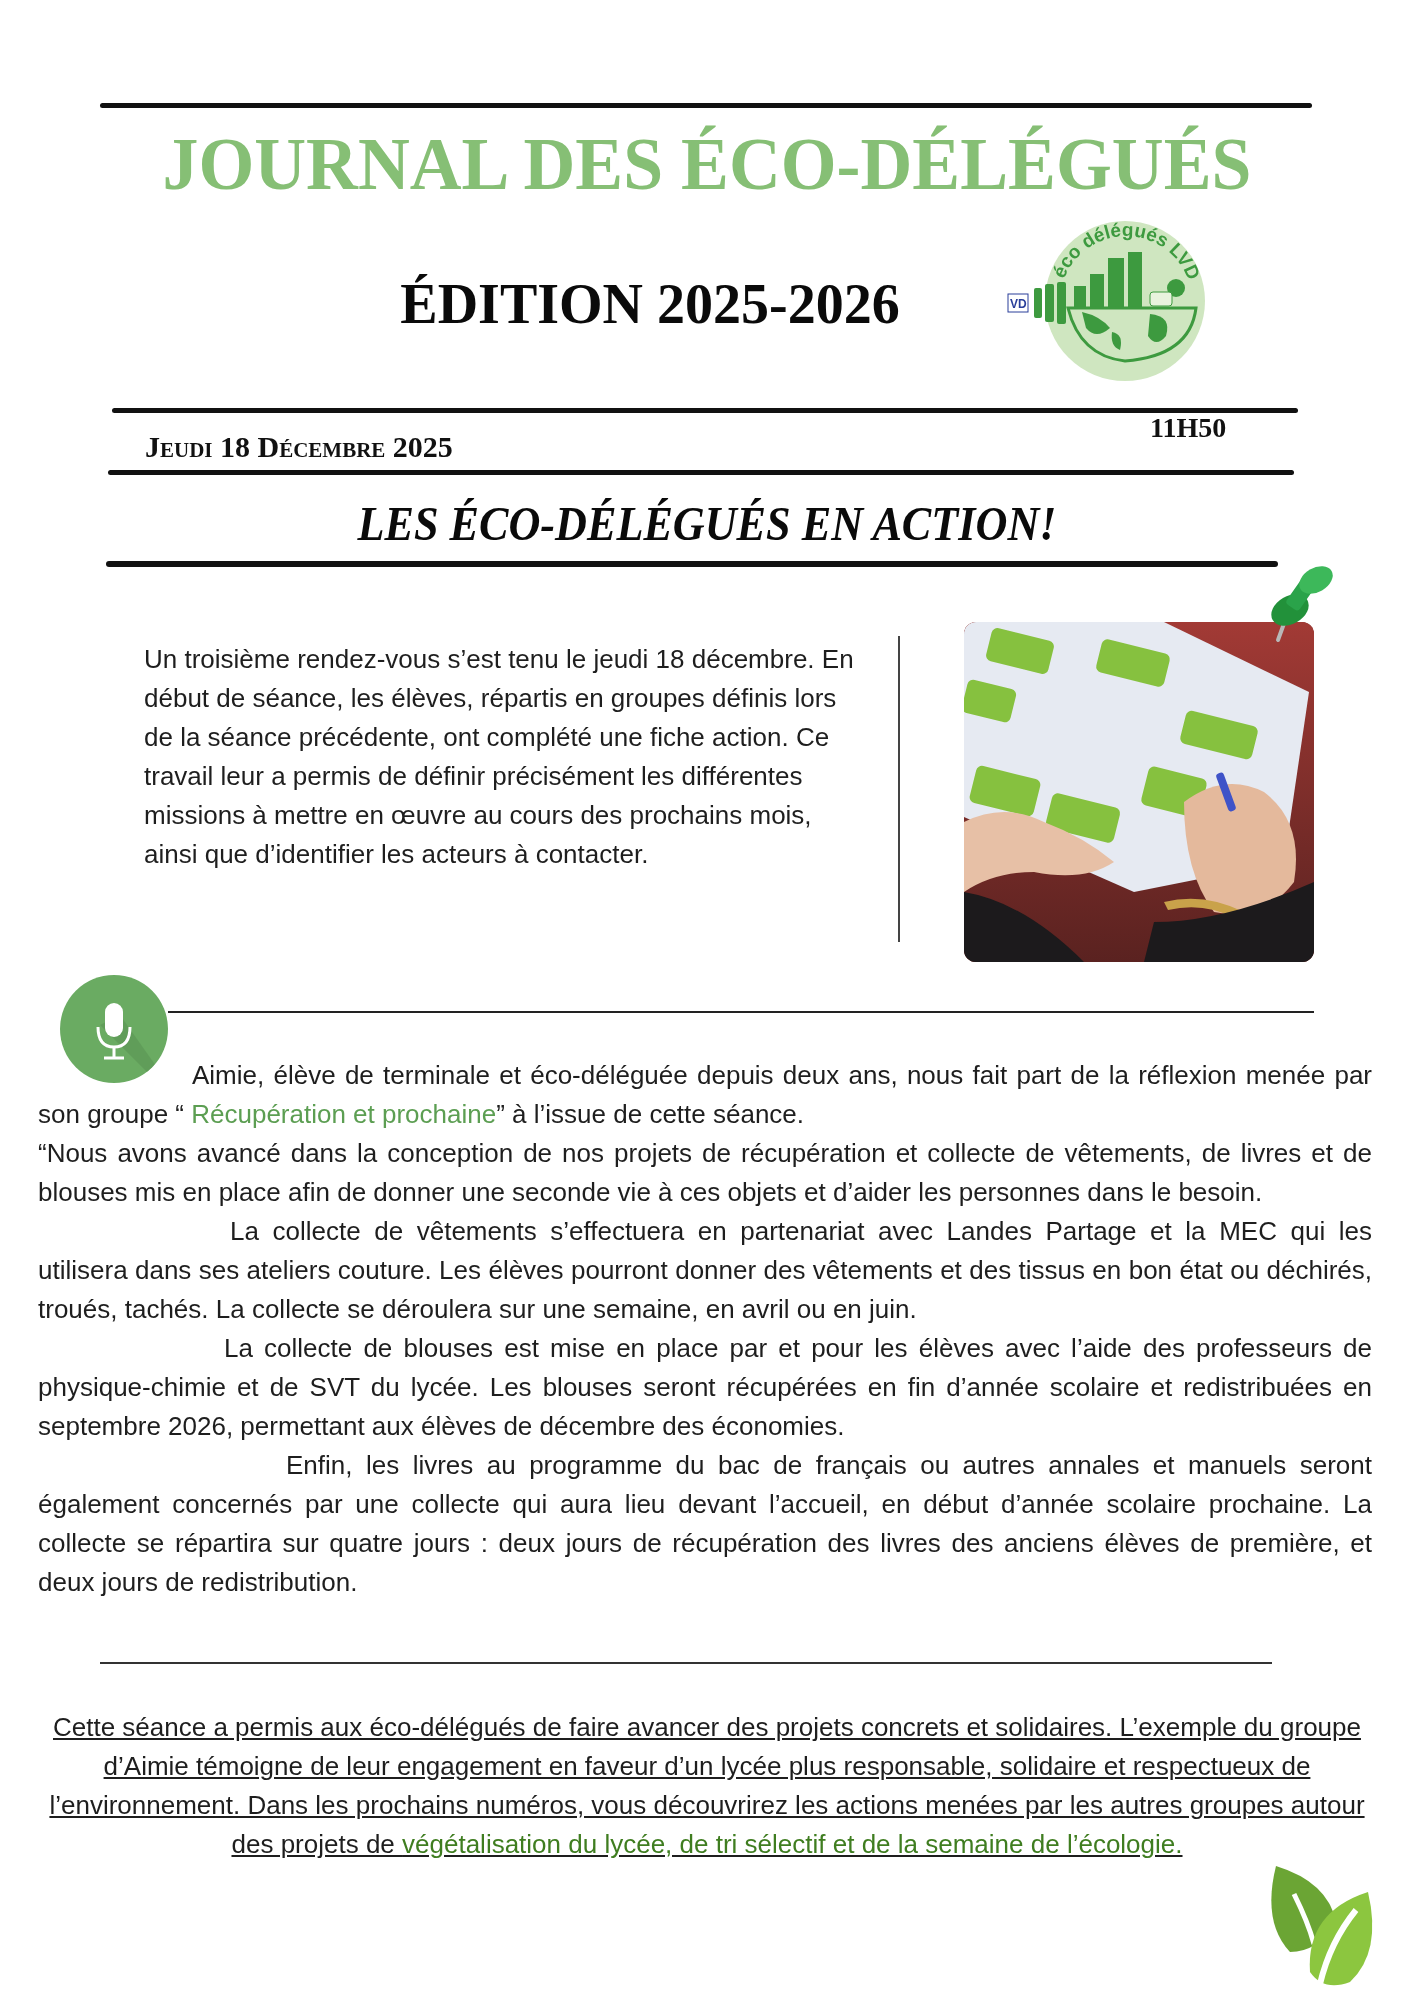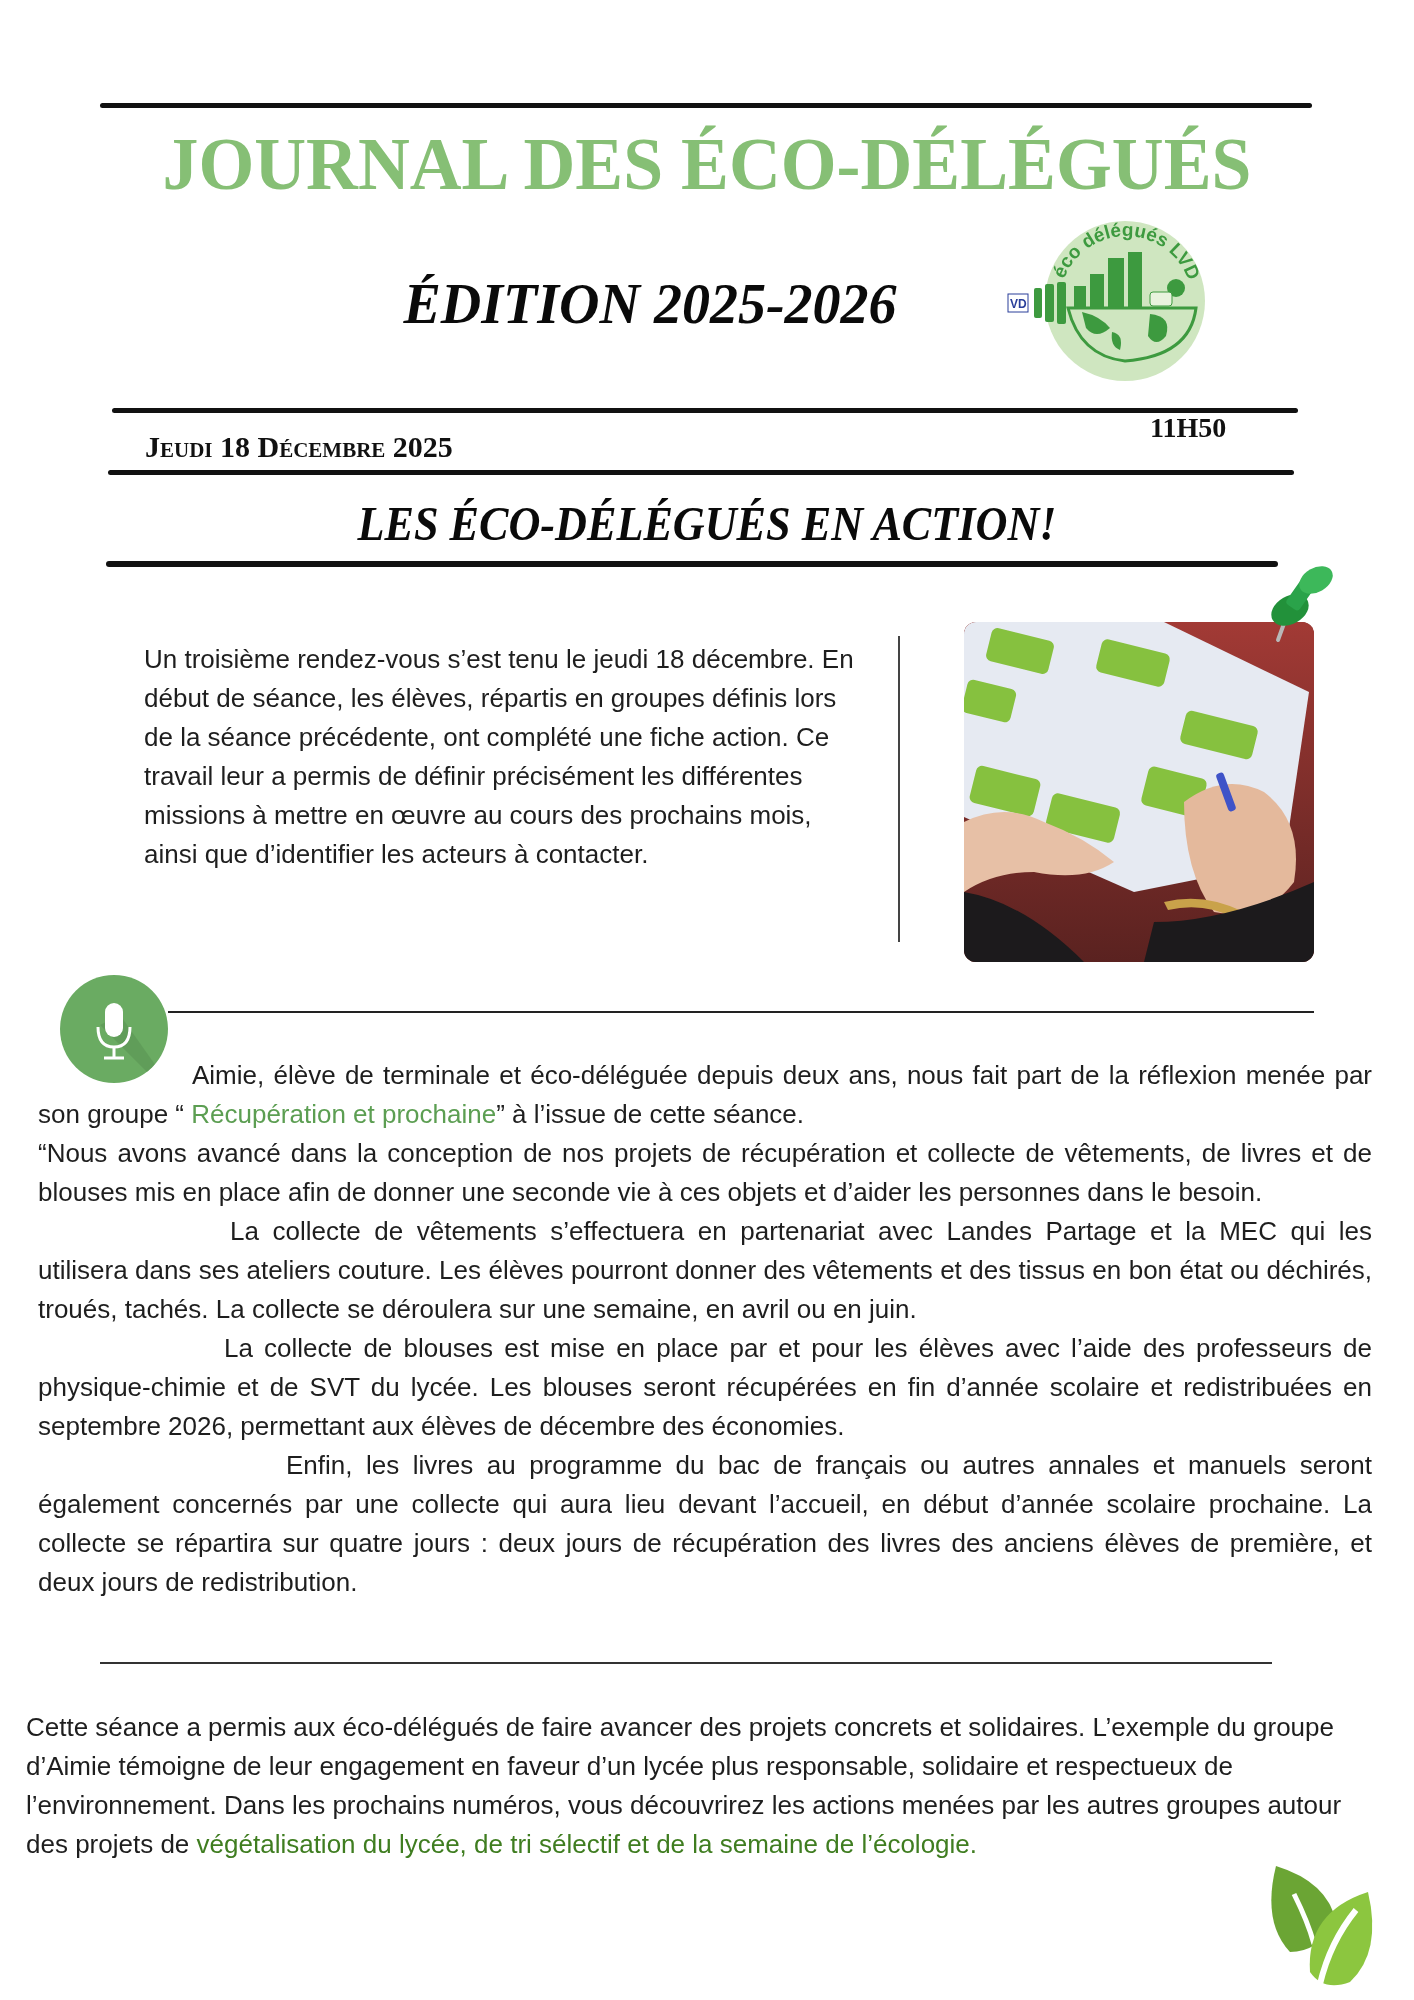"ÉDITION 2025-2026" .edition { font-style: italic -> none }
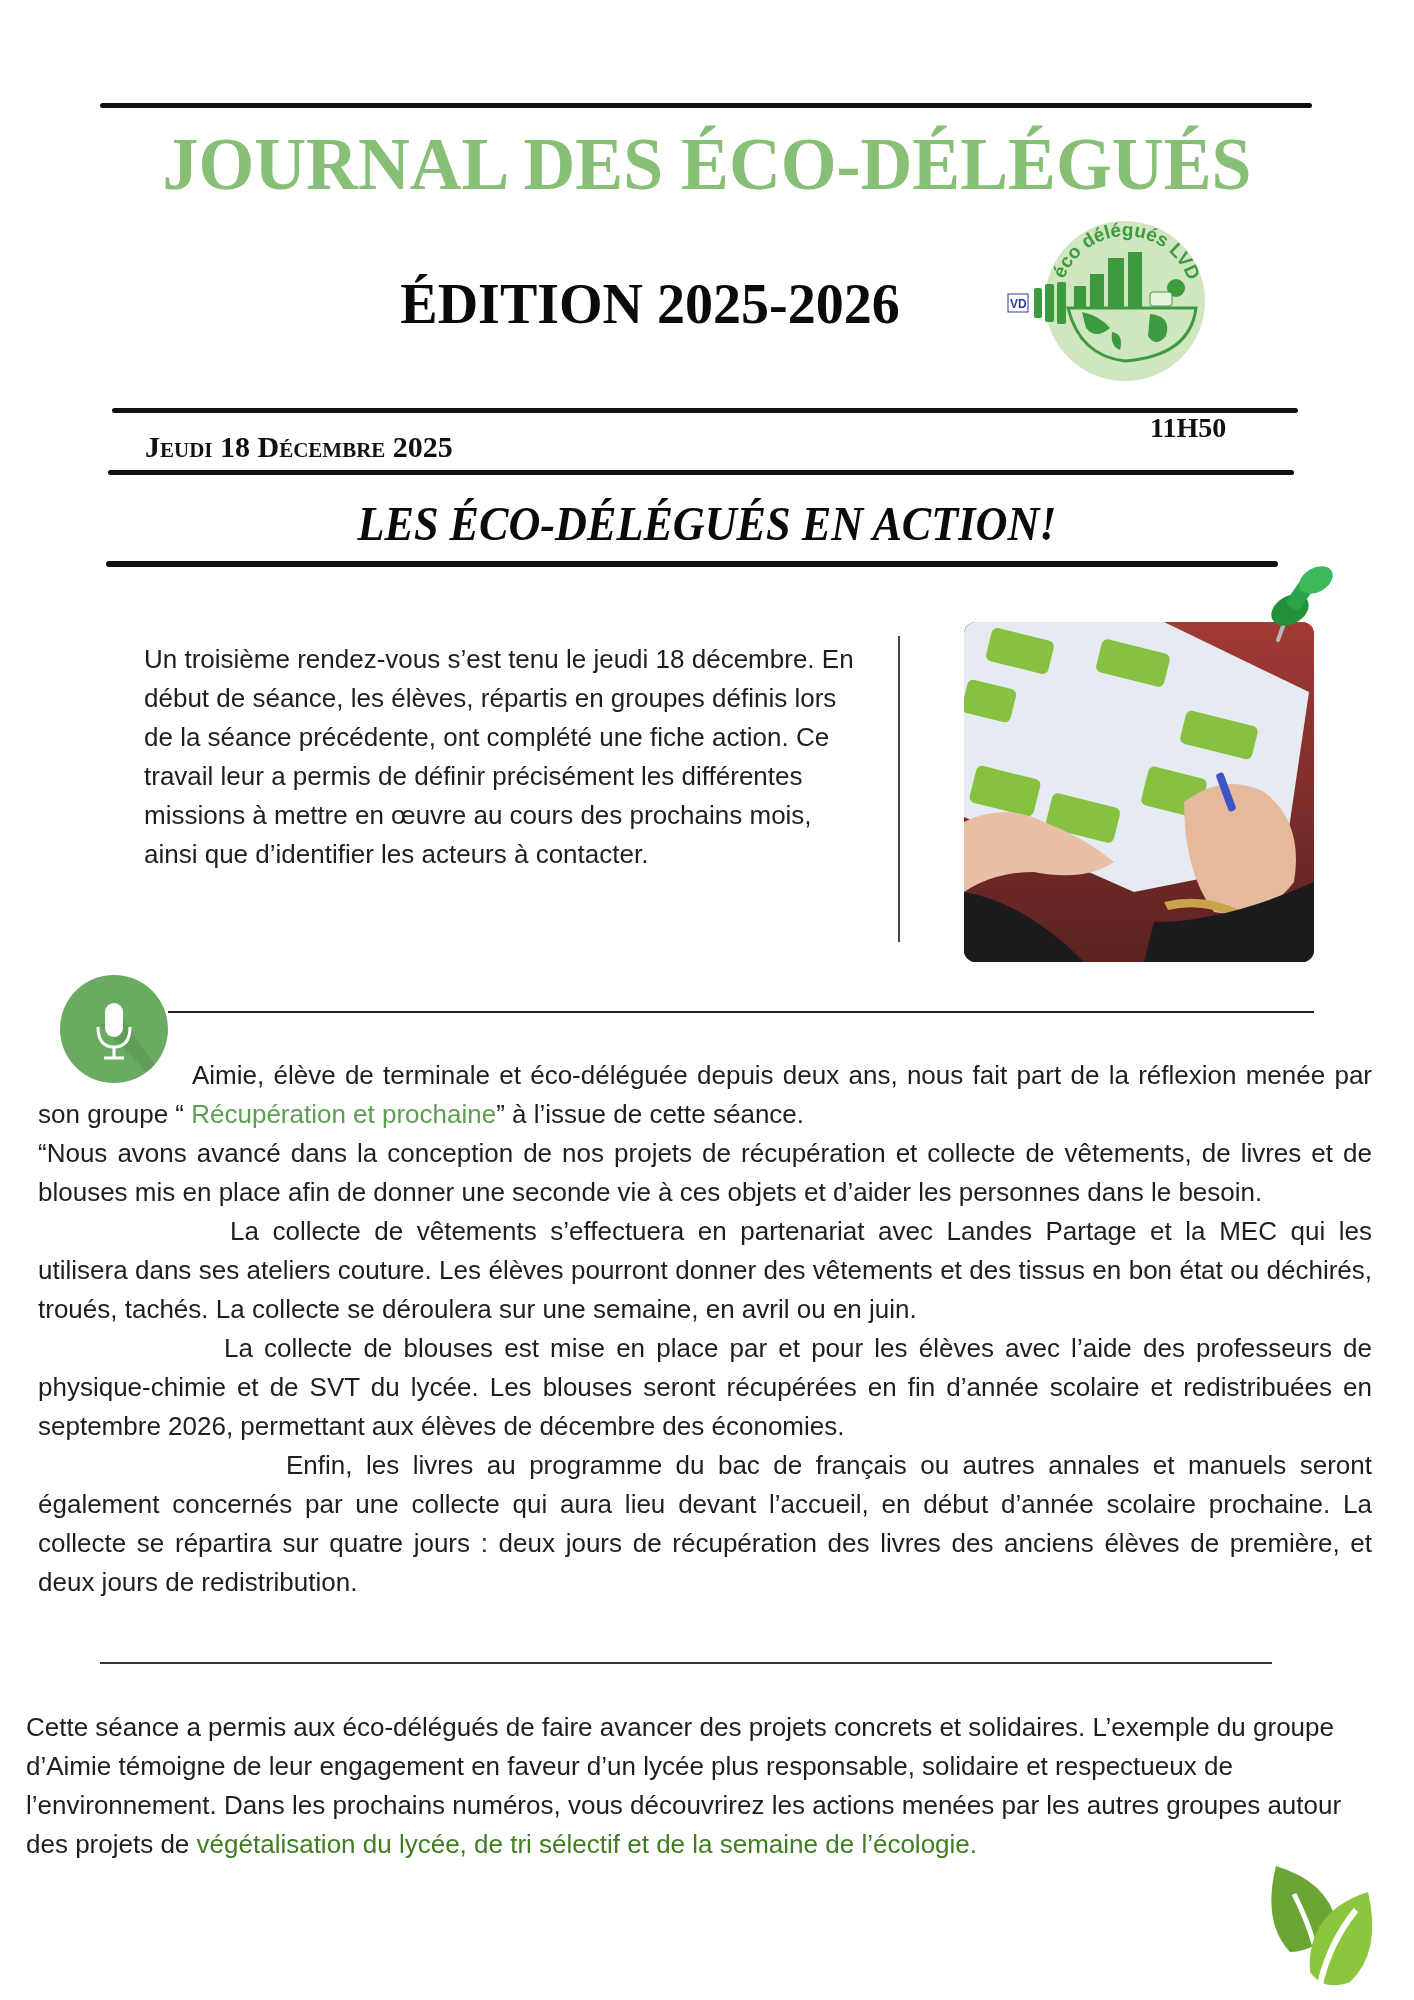"Cette séance a permis aux" .conclusion { text-align: none -> center; text-decoration: none -> underline }
